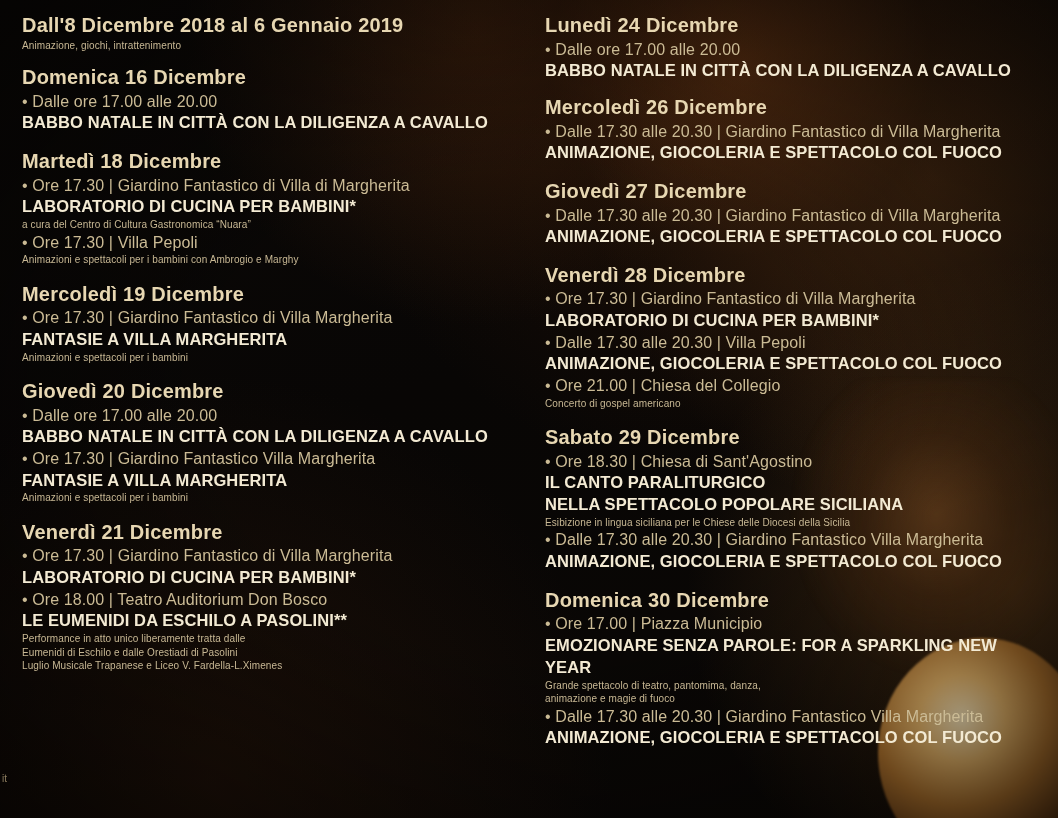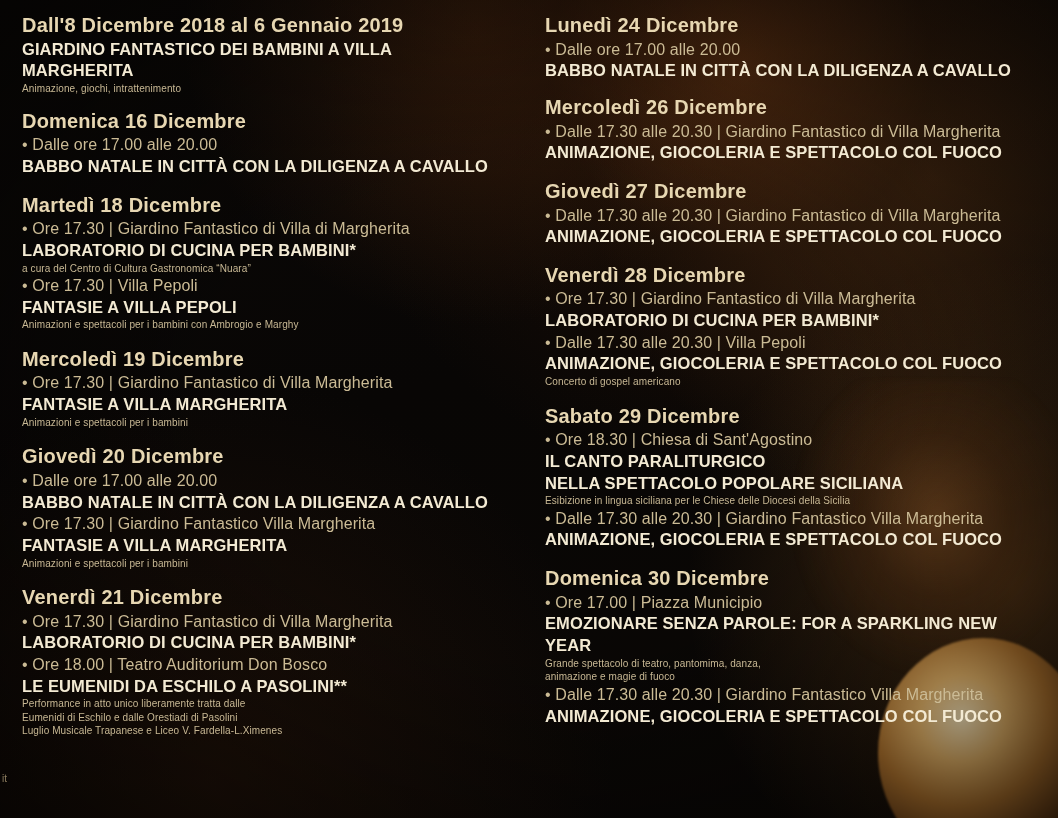"GIARDINO FANTASTICO DEI BAMBINI A" div.title { html: <div>GIARDINO FANTASTICO DEI BAMBINI A VILLA MARGHERITA</div> -> none }
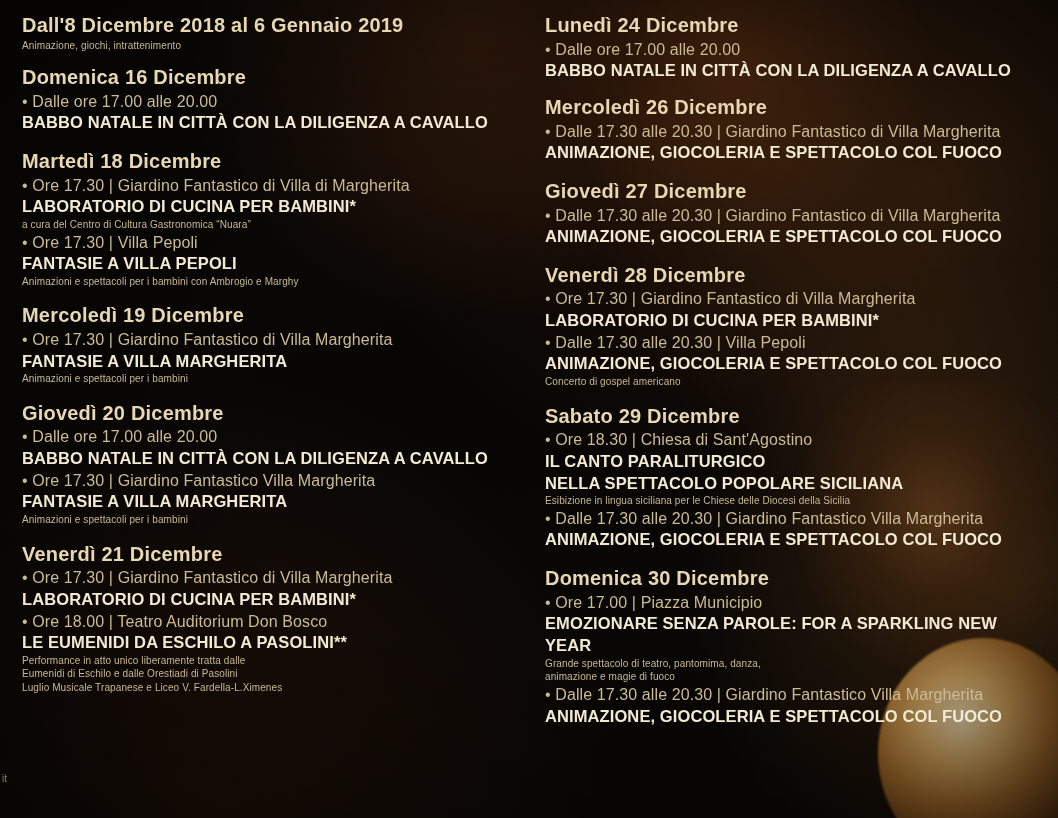"FANTASIE A VILLA PEPOLI" div.title { html: <div>FANTASIE A VILLA PEPOLI</div> -> none }
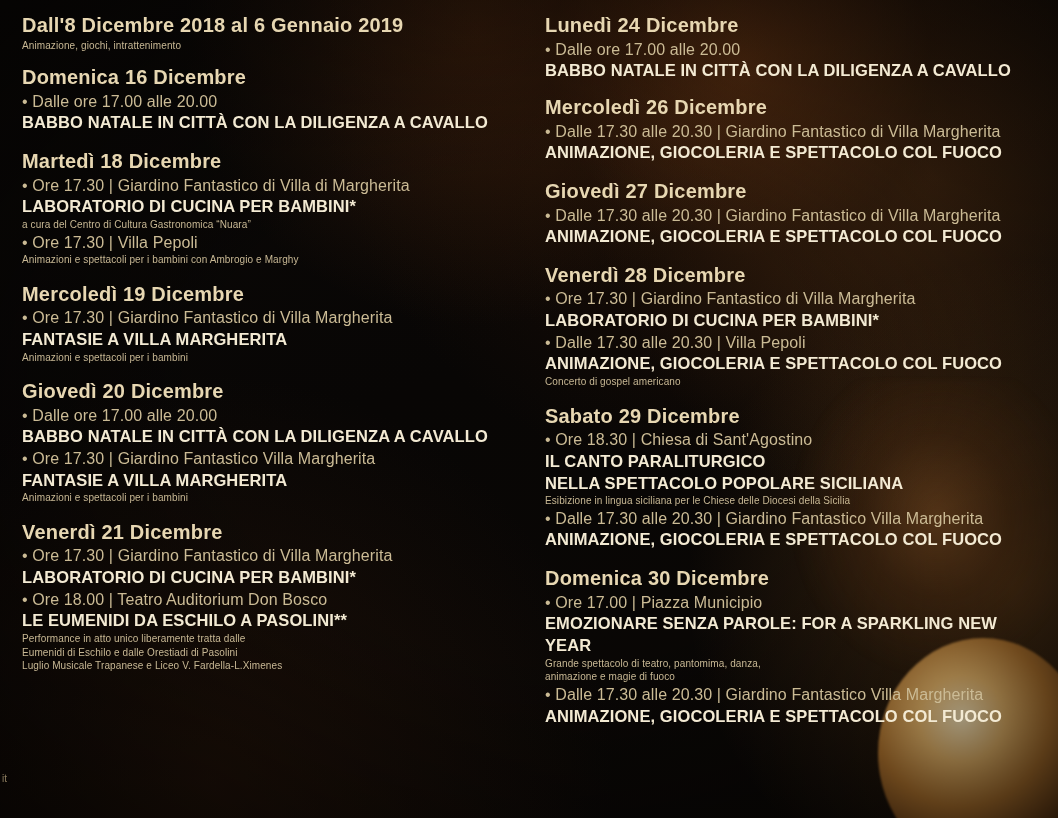"• Ore 21.00 | Chiesa" div.time { html: none -> <div>• Ore 21.00 | Chiesa del Collegio</div> }
